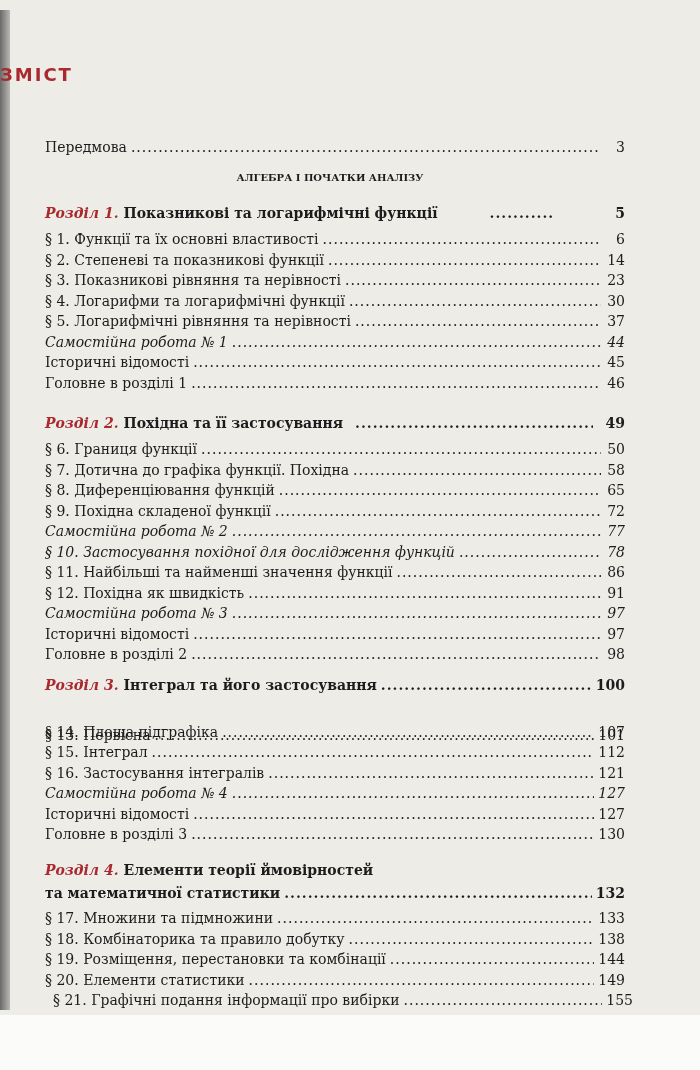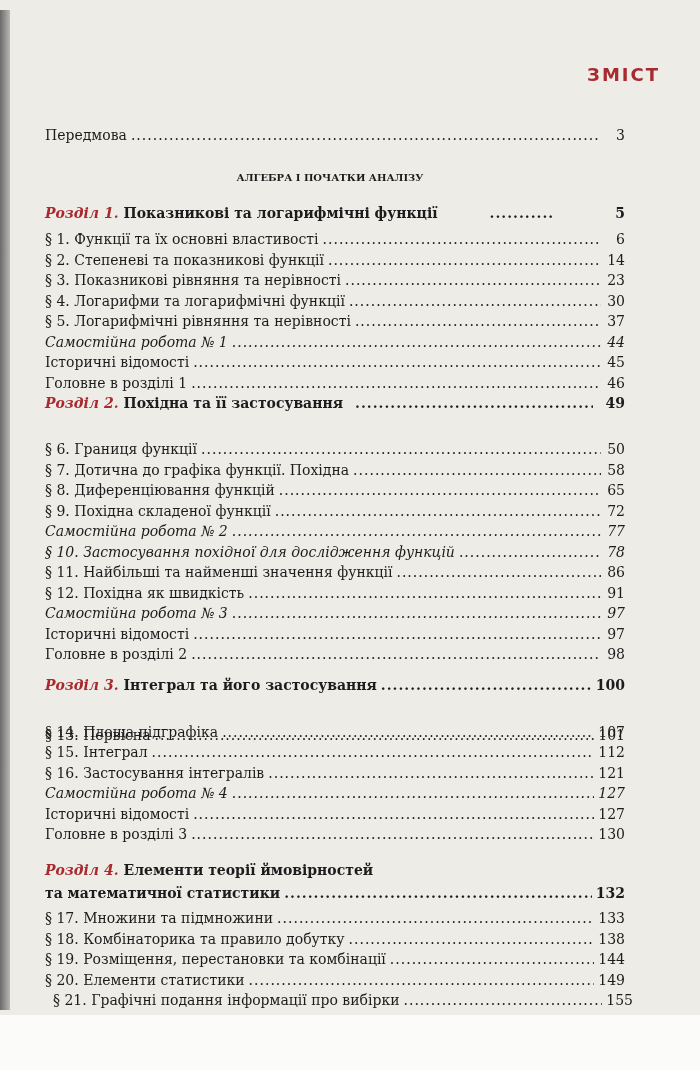"ЗМІСТ" .title { text-align: right -> left }
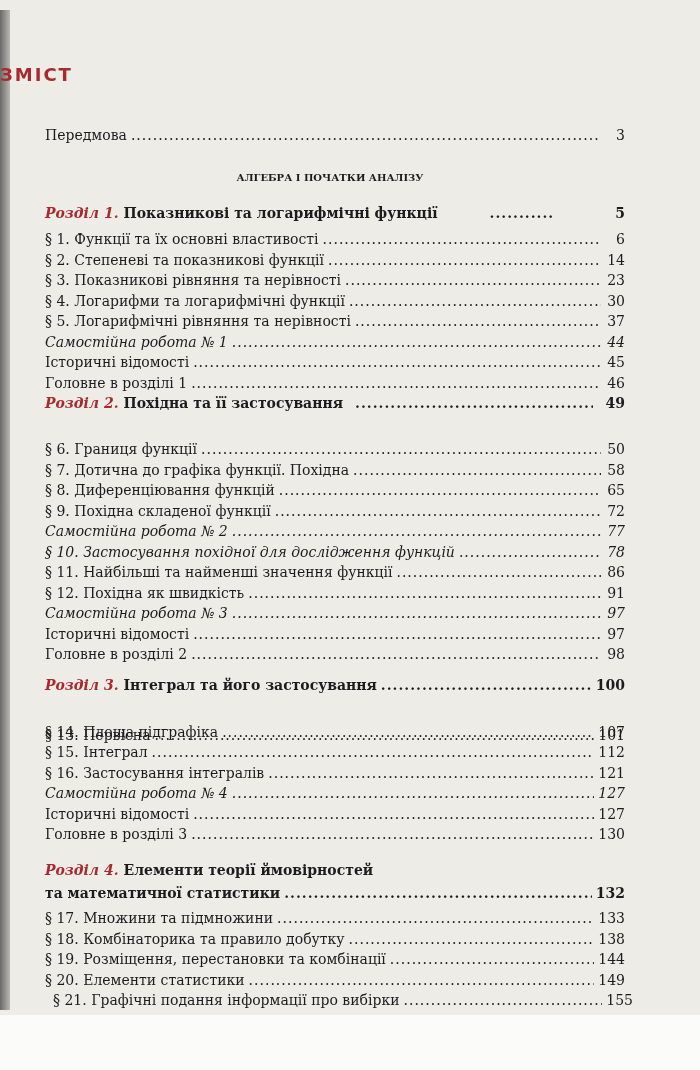"Передмова" div.row { top: 124px -> 136px }
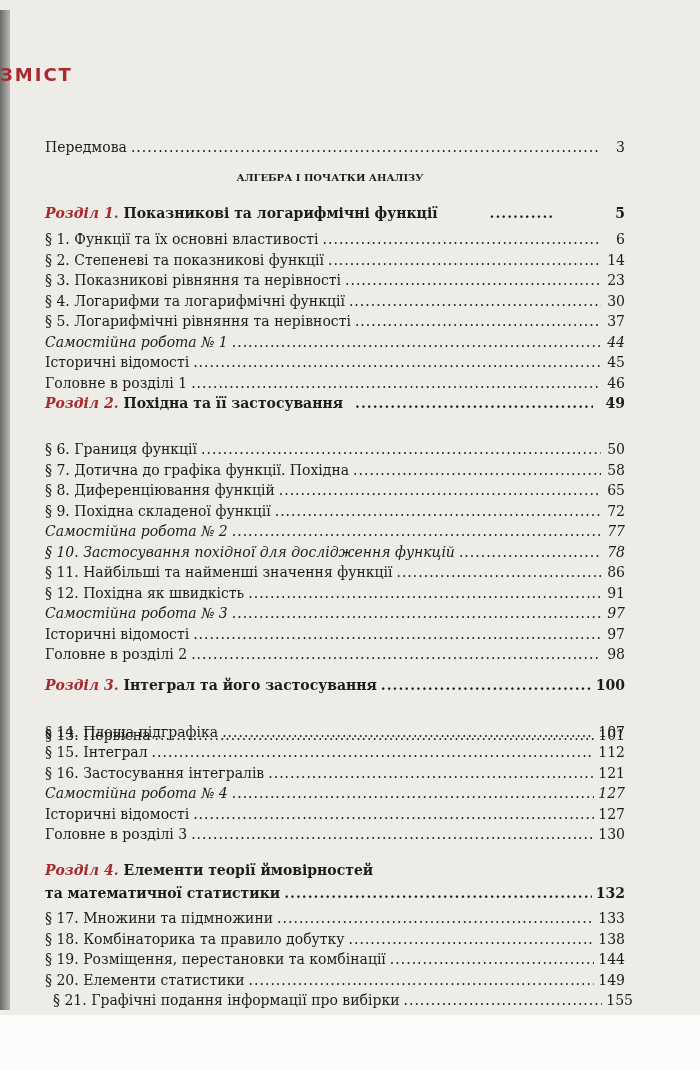"Розділ 2. Похідна та її" div.row { top: 392px -> 412px }
